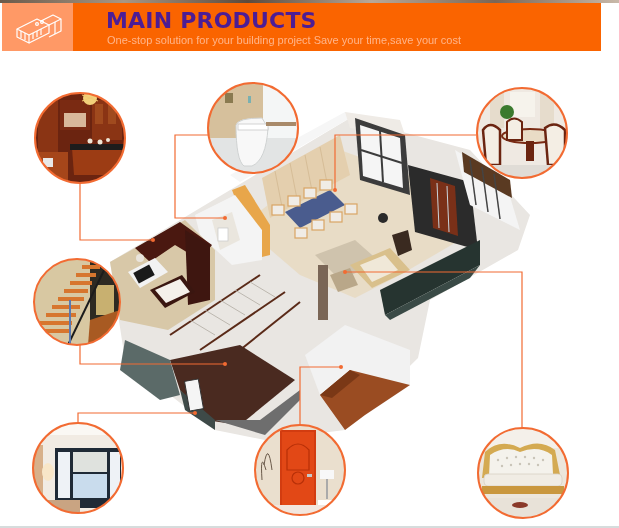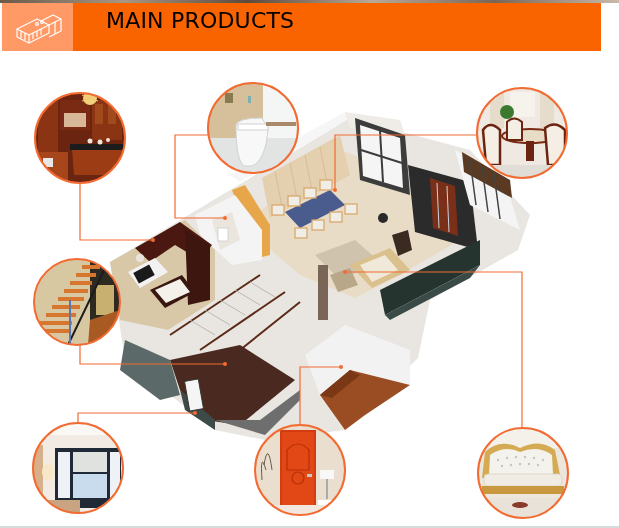"MAIN PRODUCTS" .banner .title { color: #000000 -> #4c1d95; font-weight: normal -> bold }
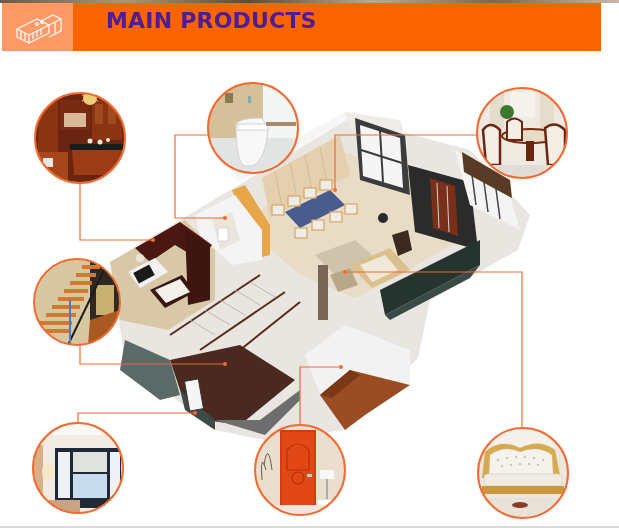"One-stop solution for your building" div.subtitle { html: none -> <div>One-stop solution for your building project Save your time,save your cost</div> }
